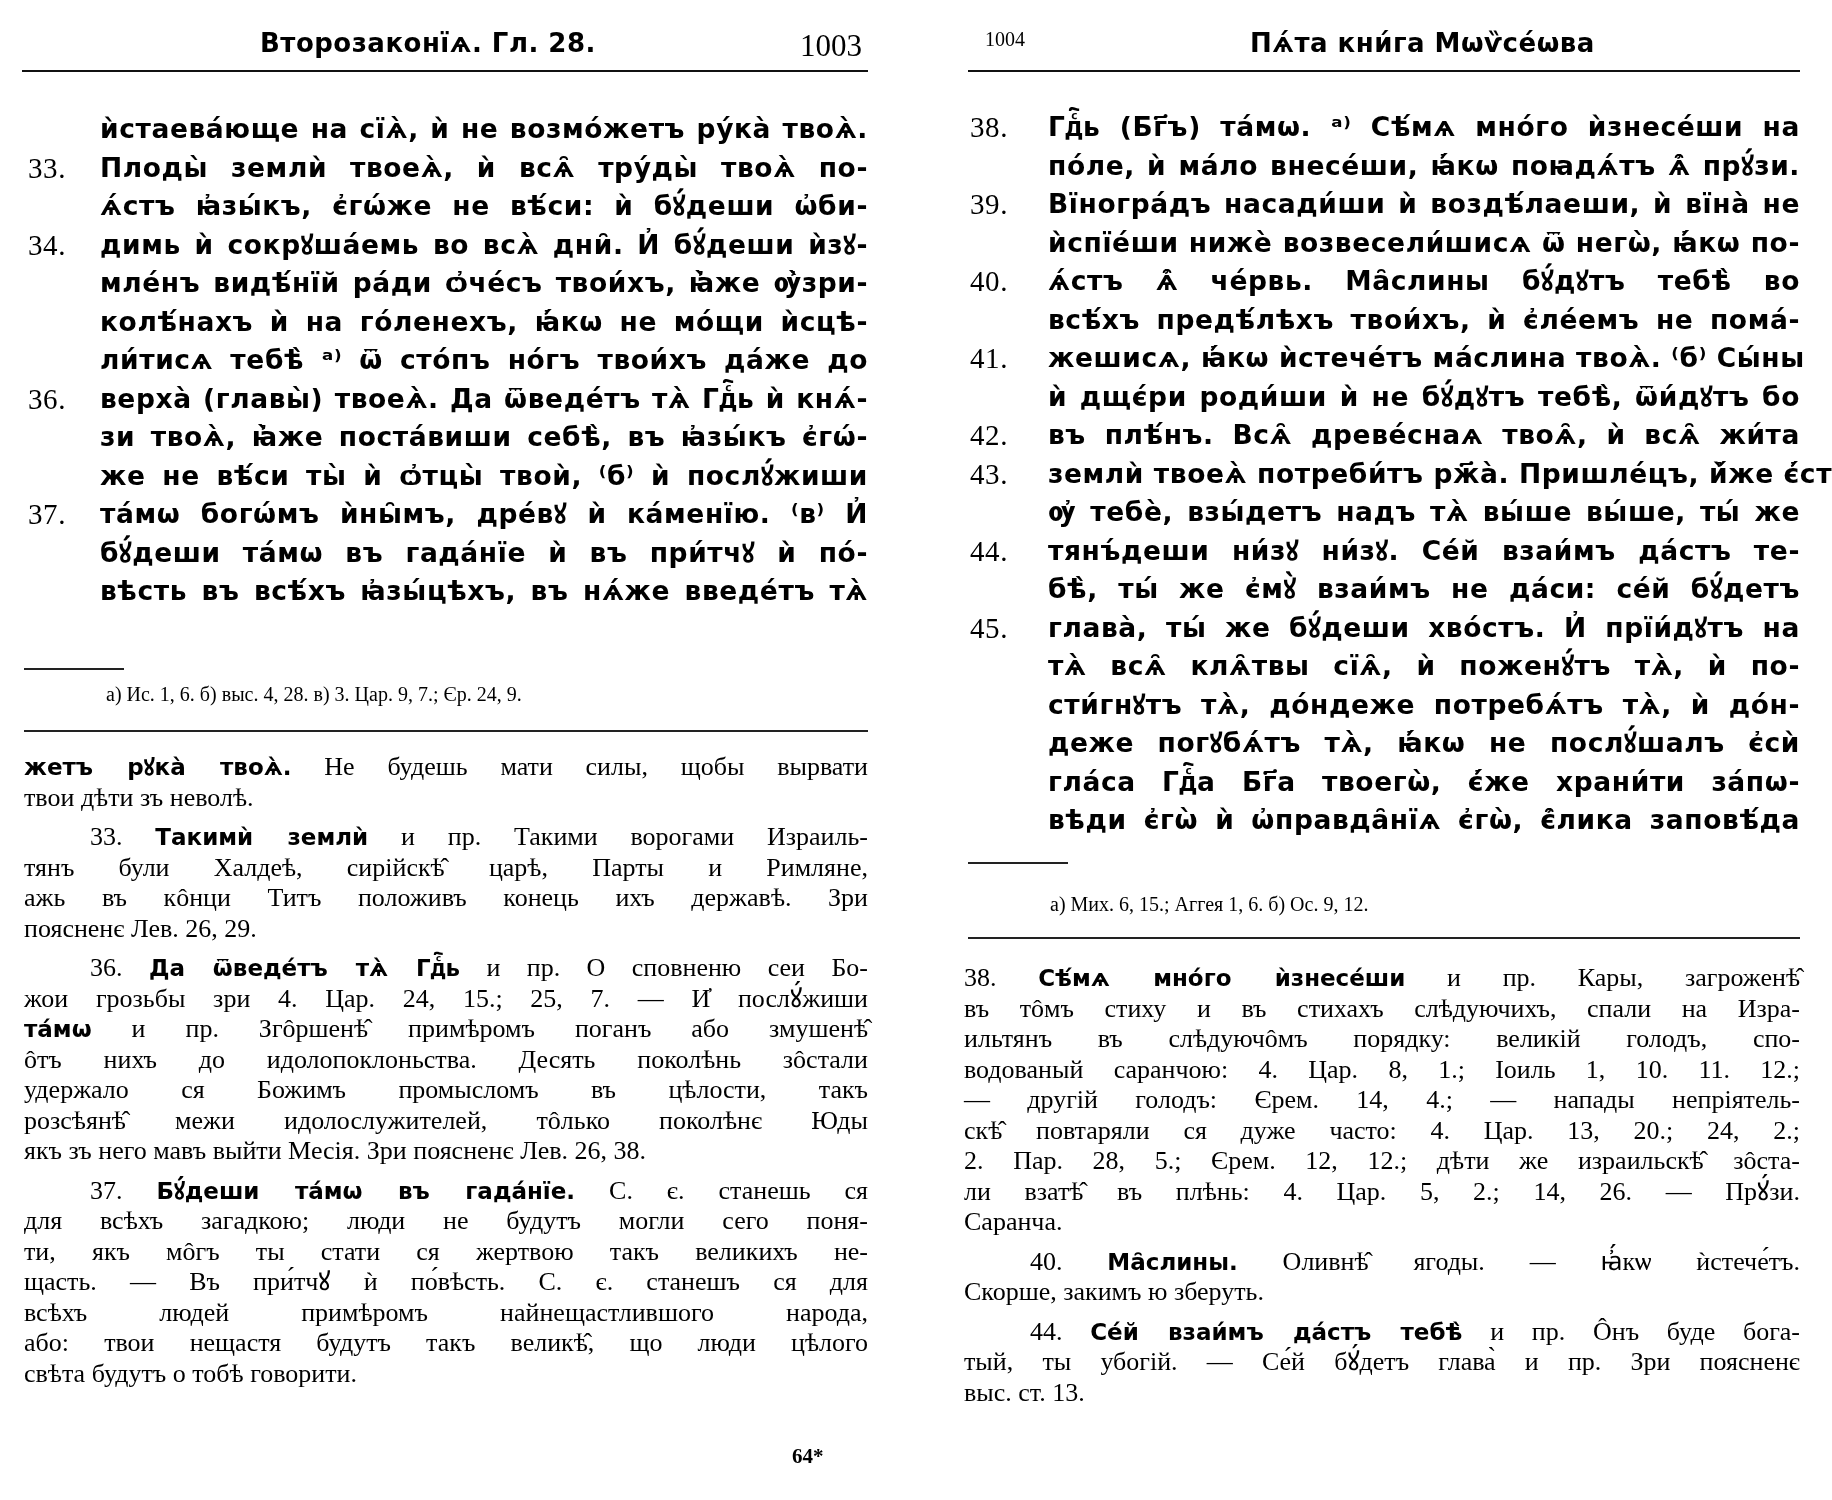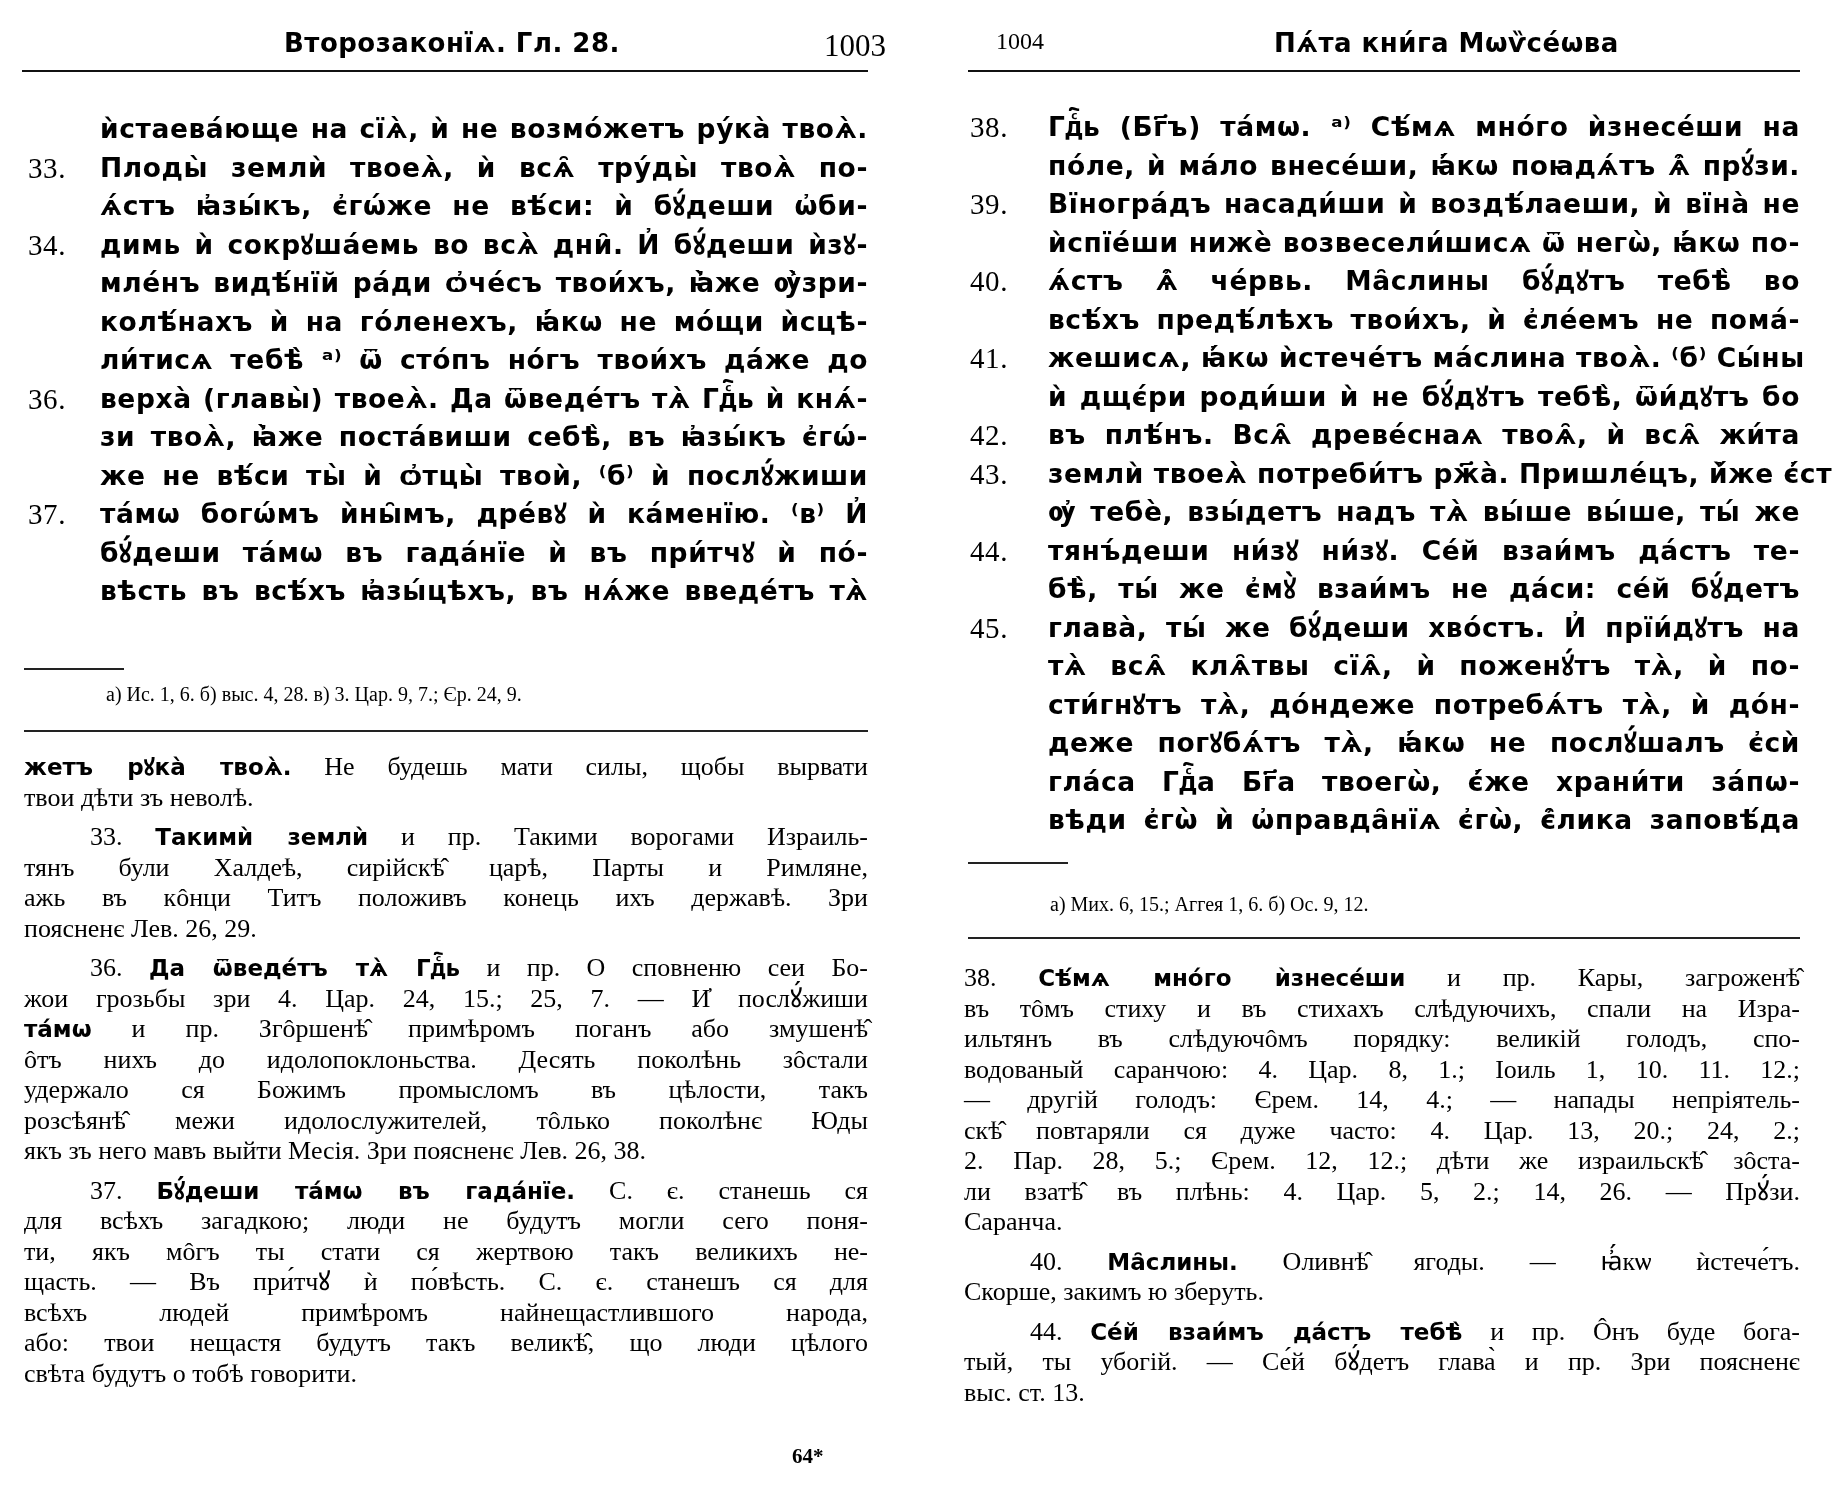"Второзаконїѧ. Гл. 28." .running-head { margin-left: 24px -> none }
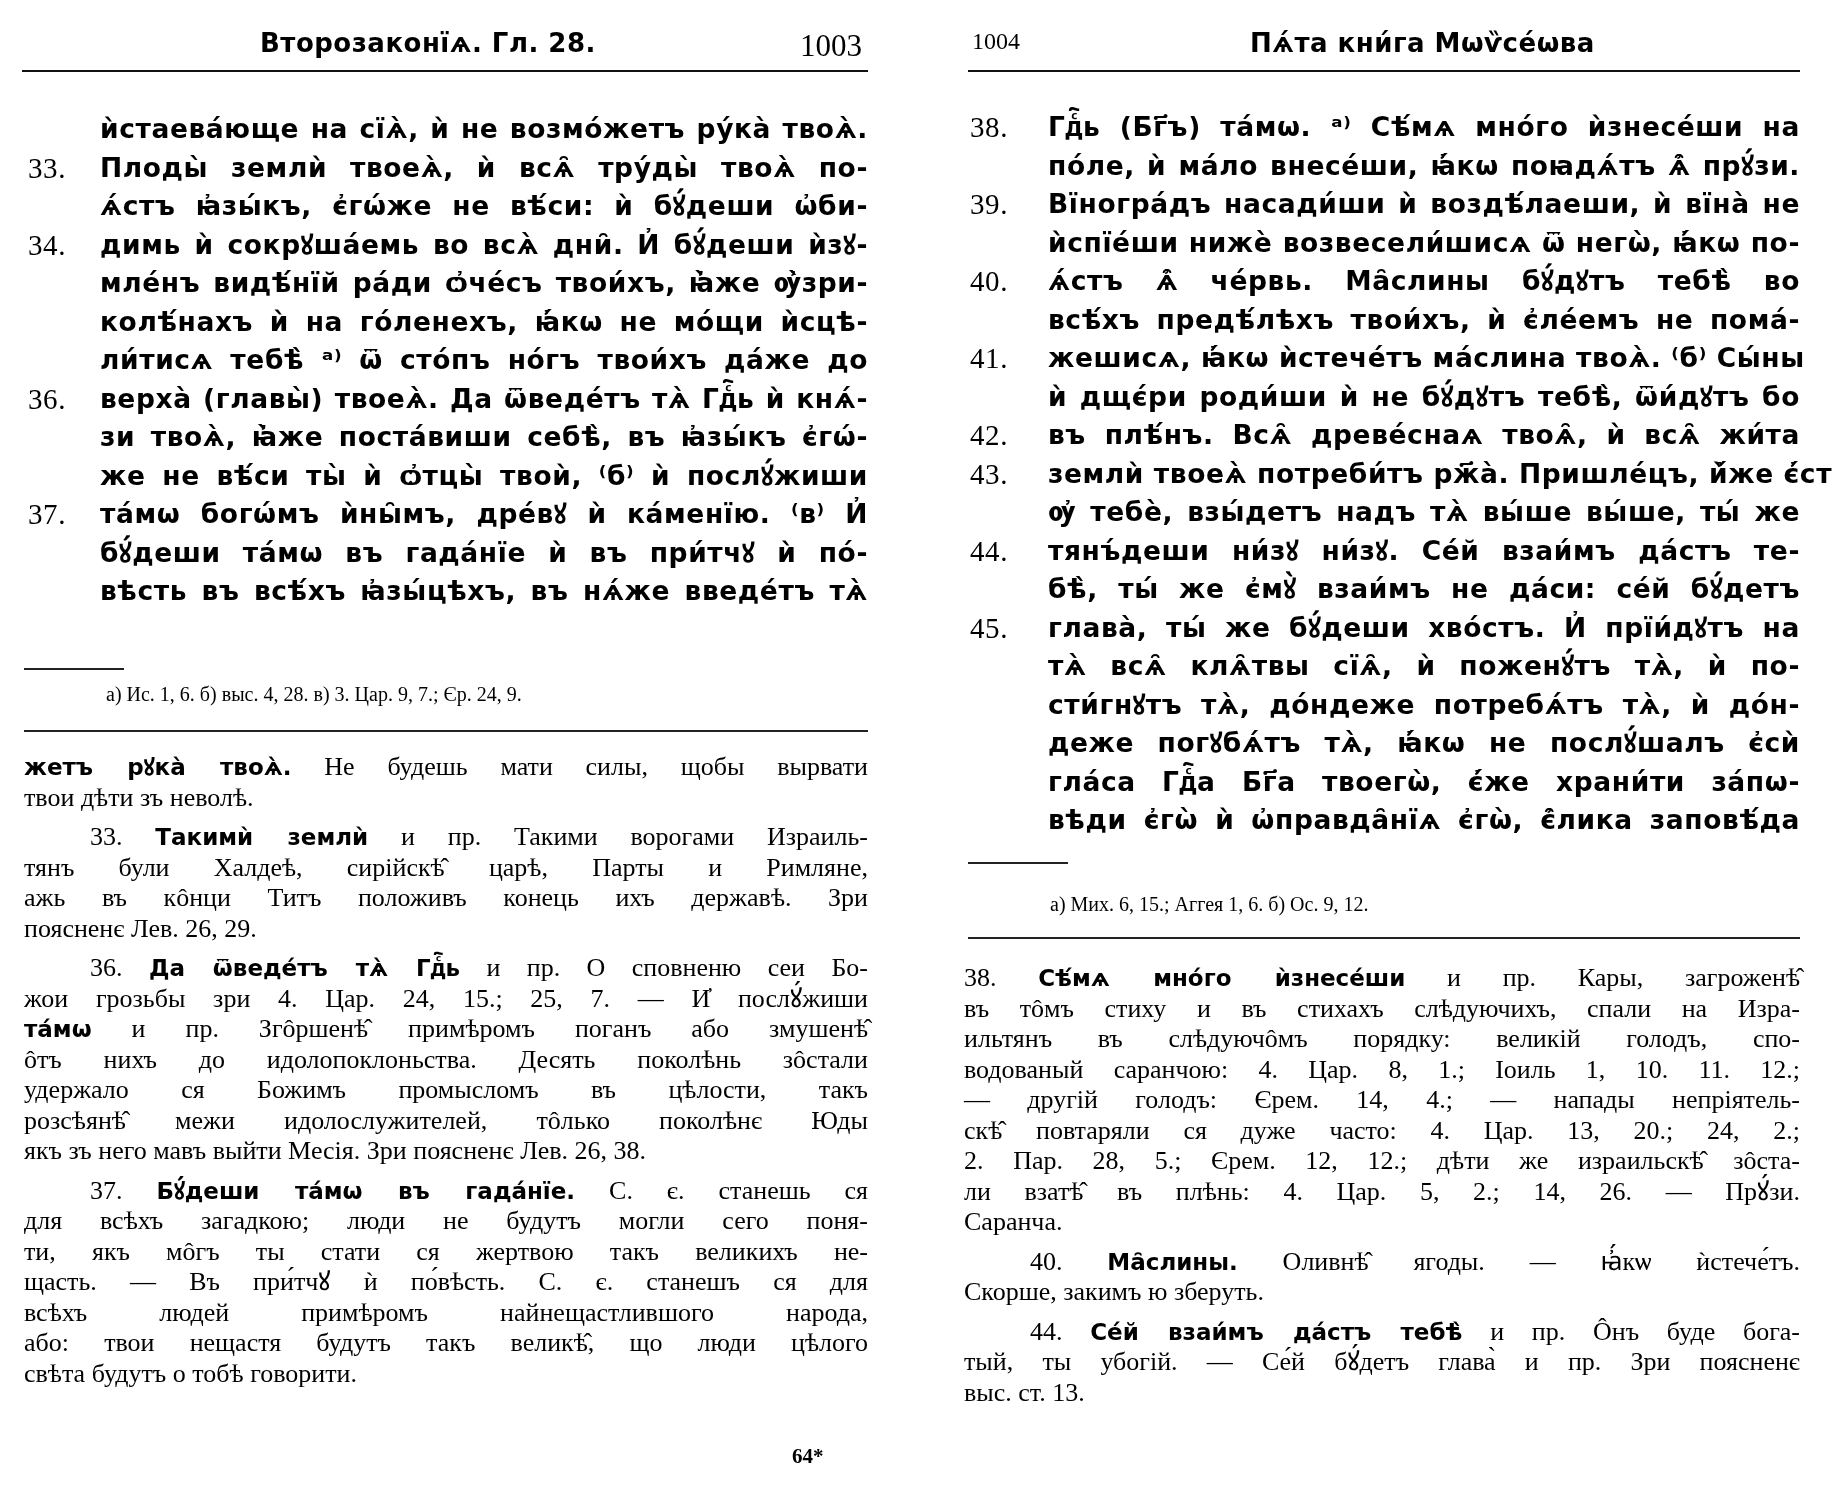"1004" .page-right .running-head .num { font-size: 24px -> 20px; left: 12px -> 25px }
